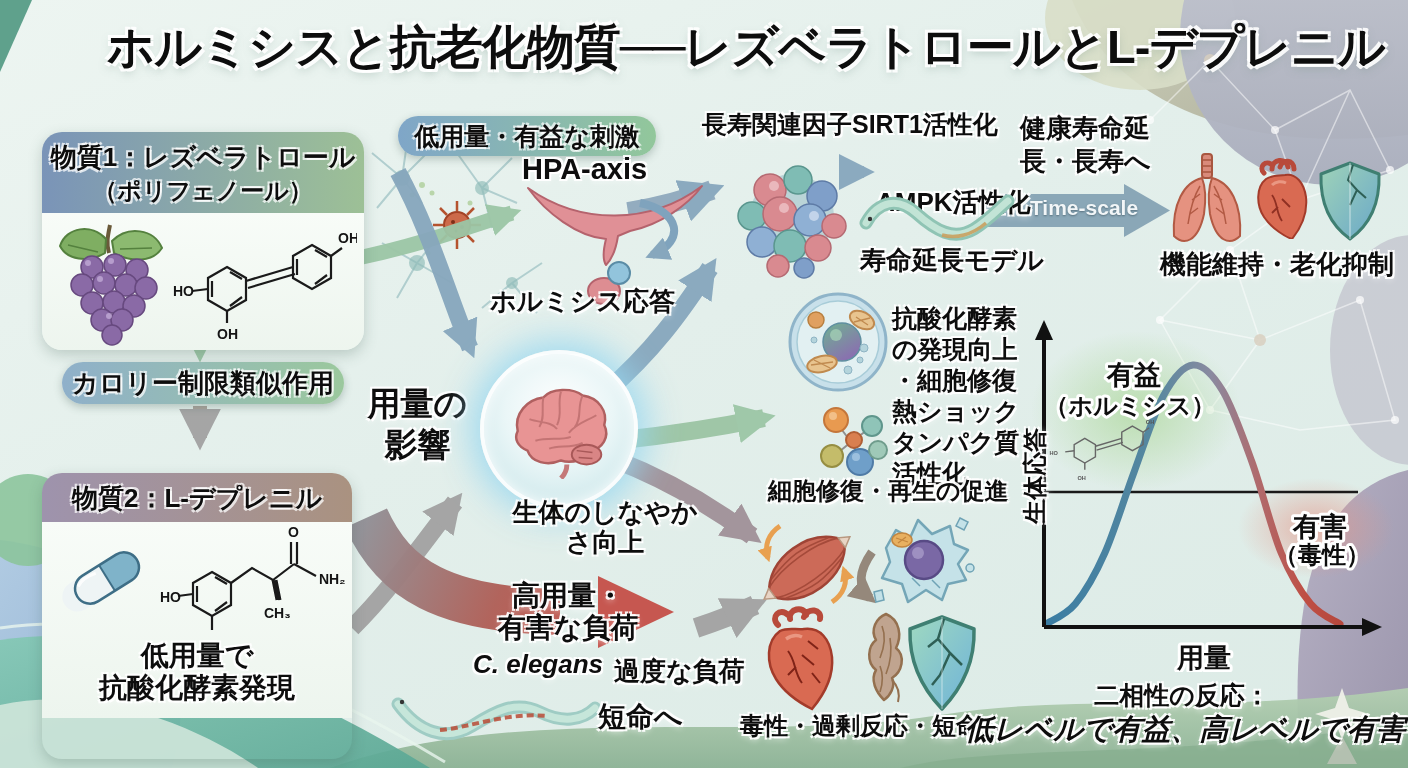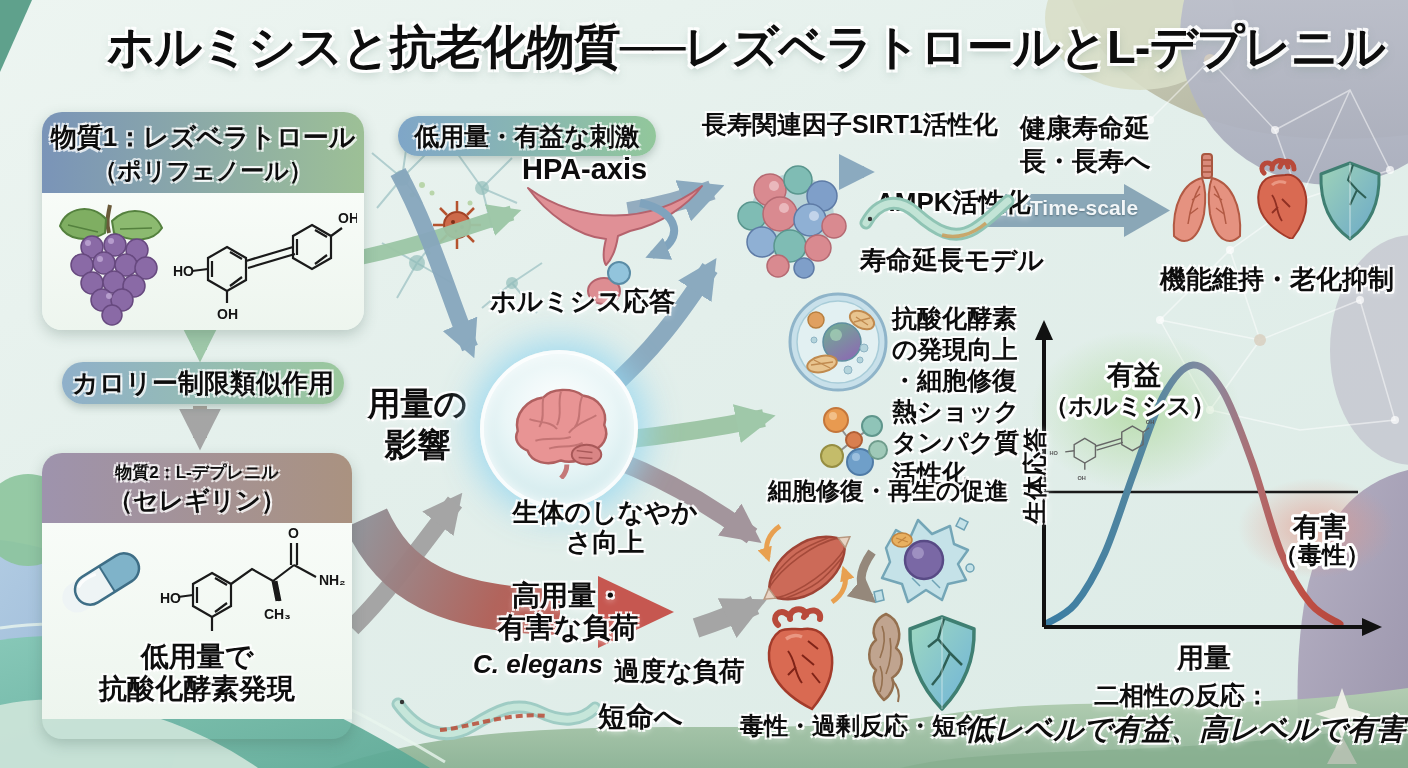"物質1：レズベラトロール" .card { margin-top: none -> 20px }
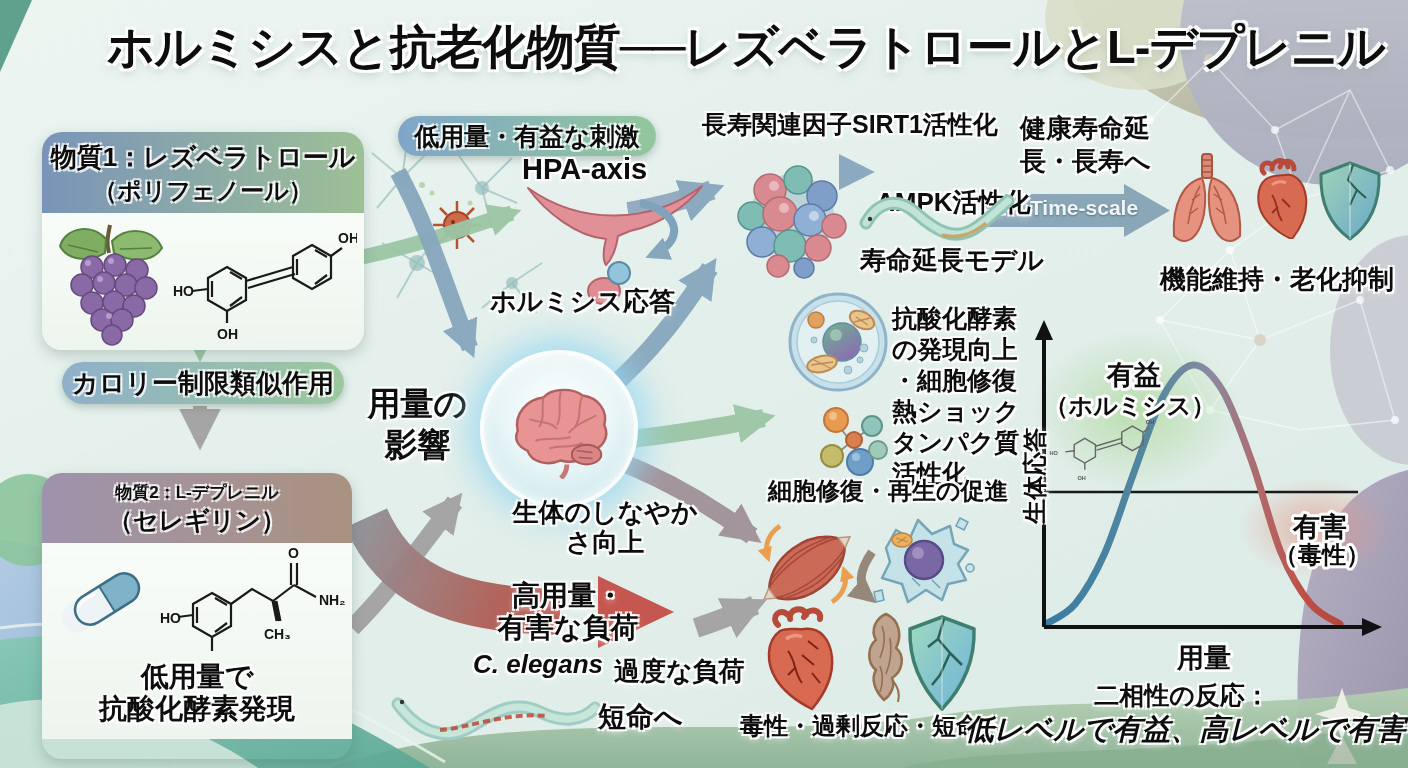"機能維持・老化抑制" div.lbl { margin-top: 15px -> none }
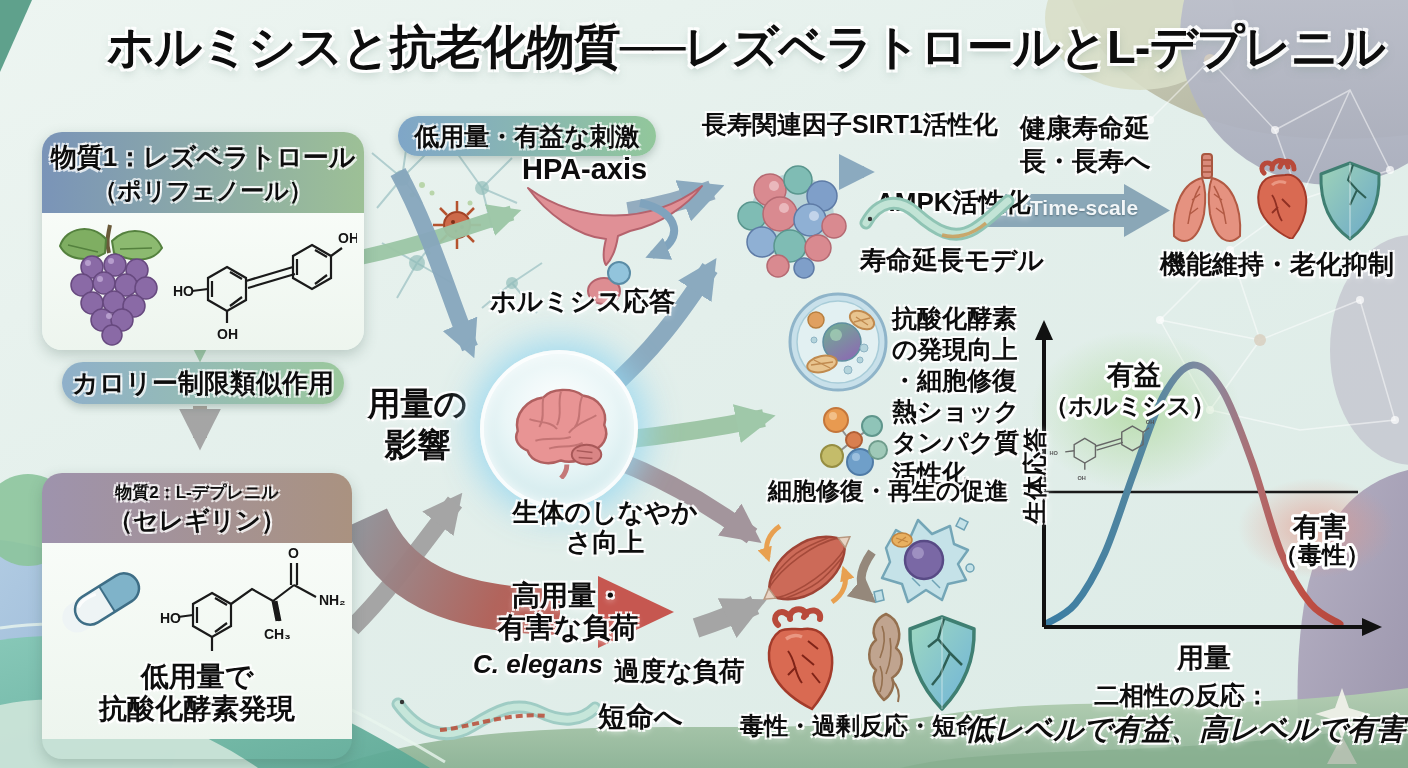"物質2：L-デプレニル" div { font-size: 17px -> 26px }
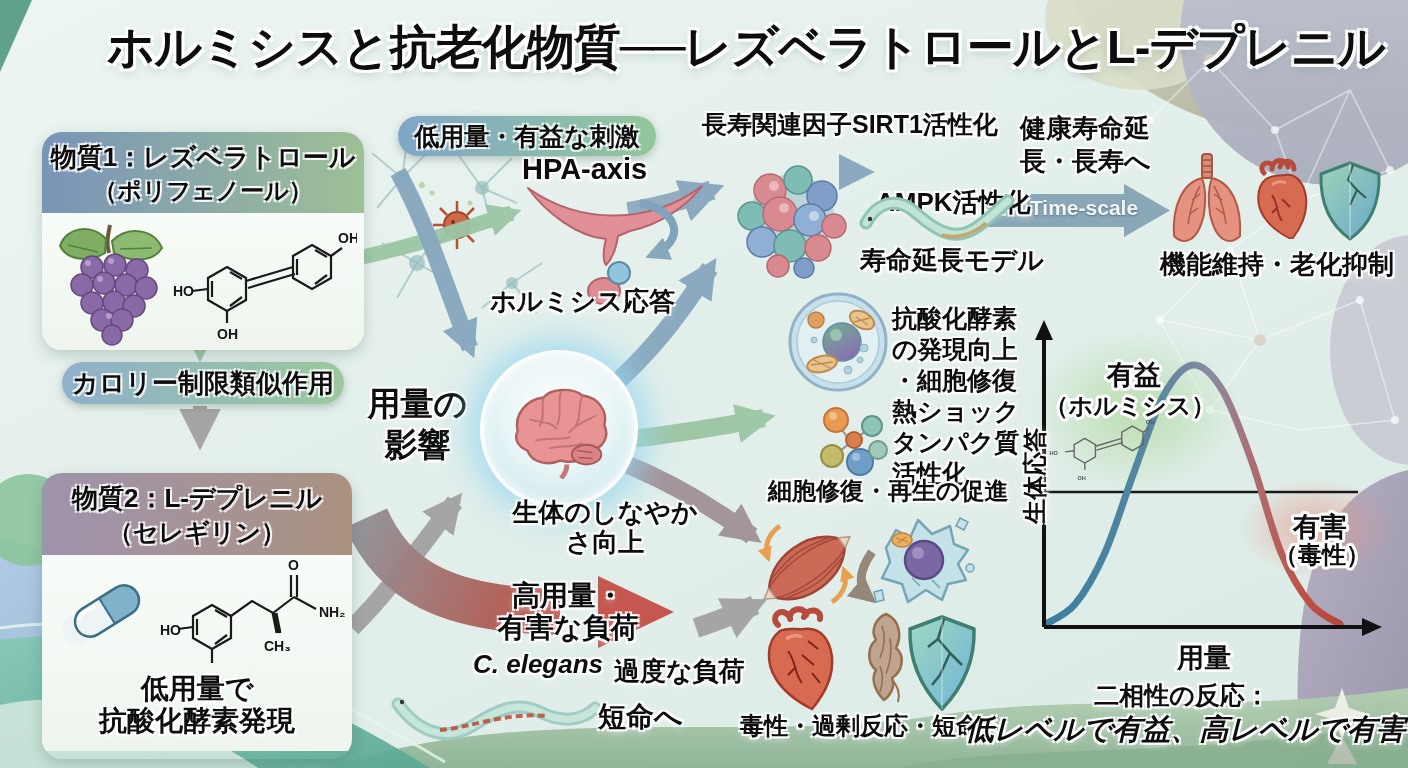"（セレギリン）" div { html: <div>（セレギリン）</div> -> none }
